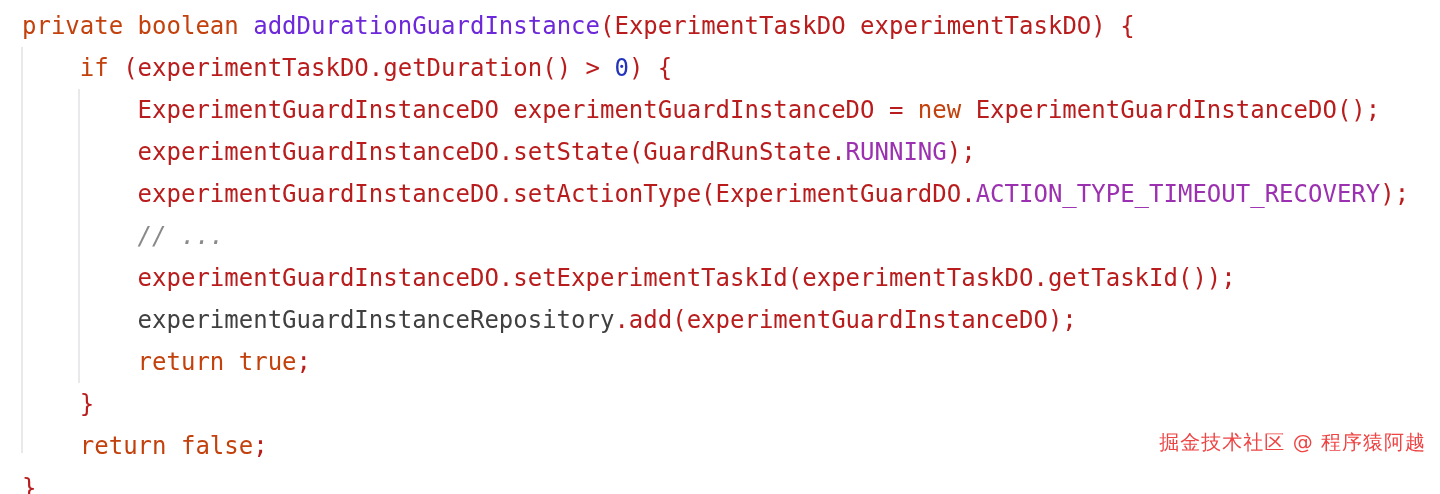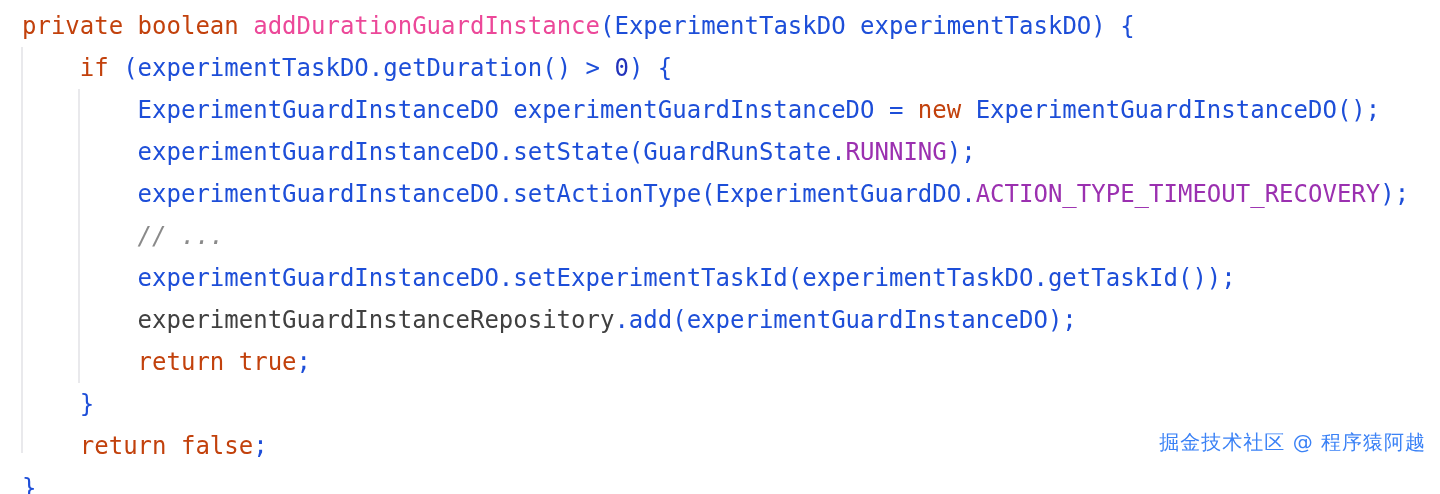"addDurationGuardInstance" .tok-method { color: #ec4899 -> #6d28d9 }
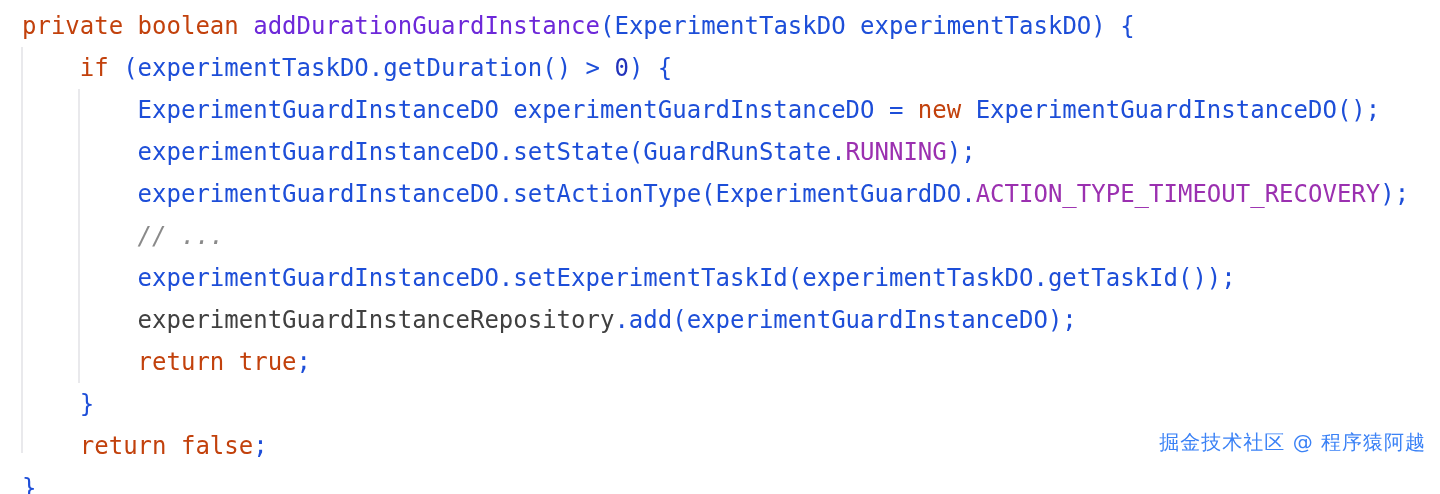"(ExperimentTaskDO experimentTaskDO) {" .tok-plain { color: #1d4ed8 -> #b91c1c }
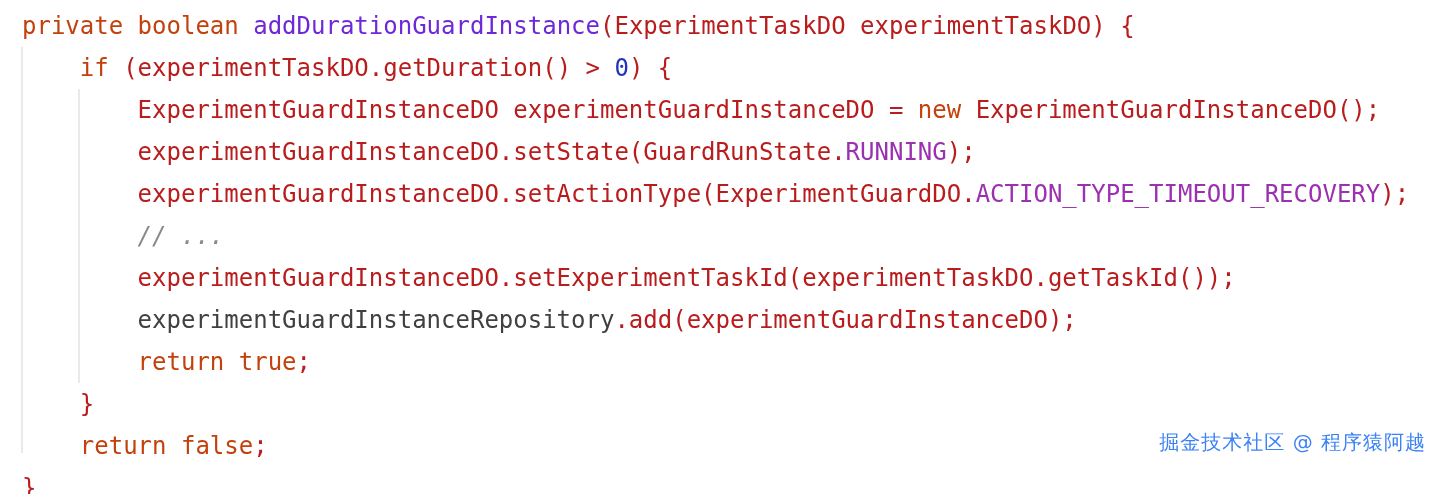"掘金技术社区 @ 程序猿阿越" #watermark { color: #3b82f6 -> #ef4444 }
